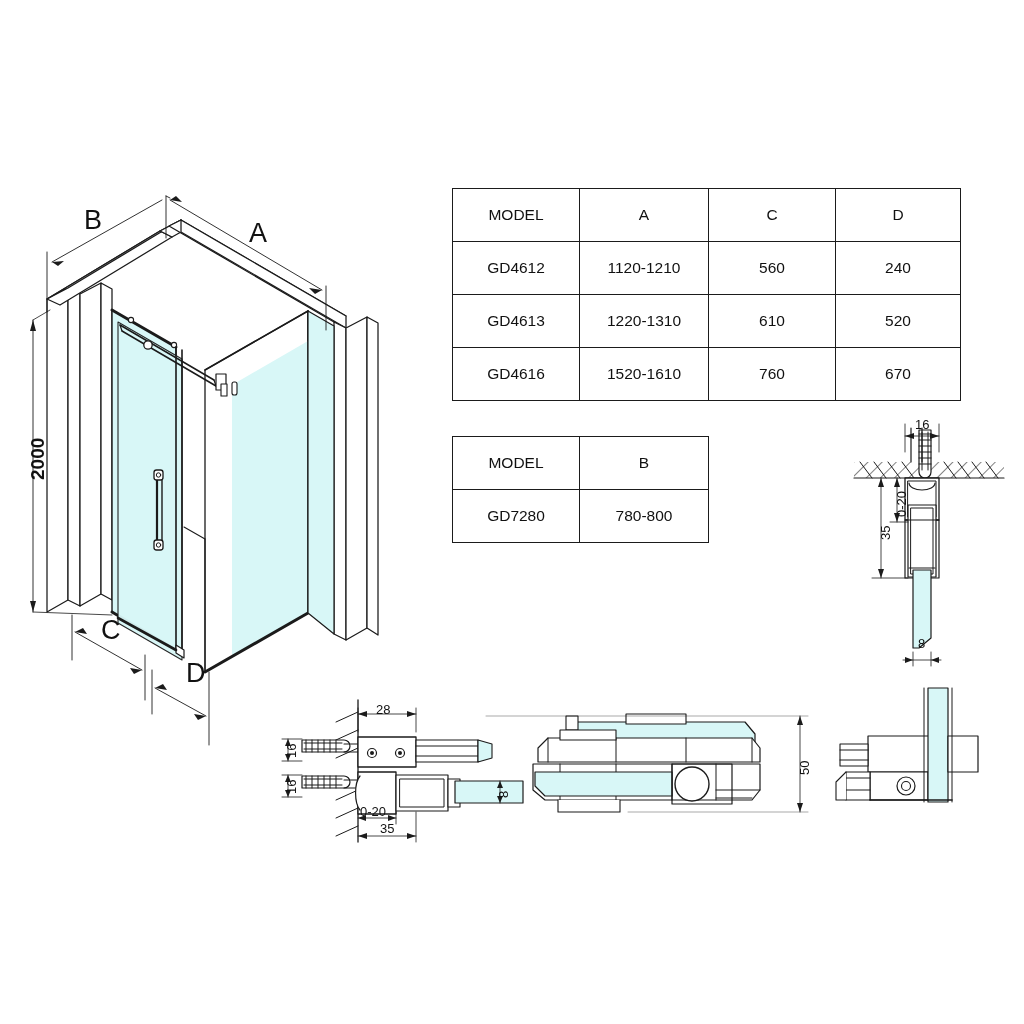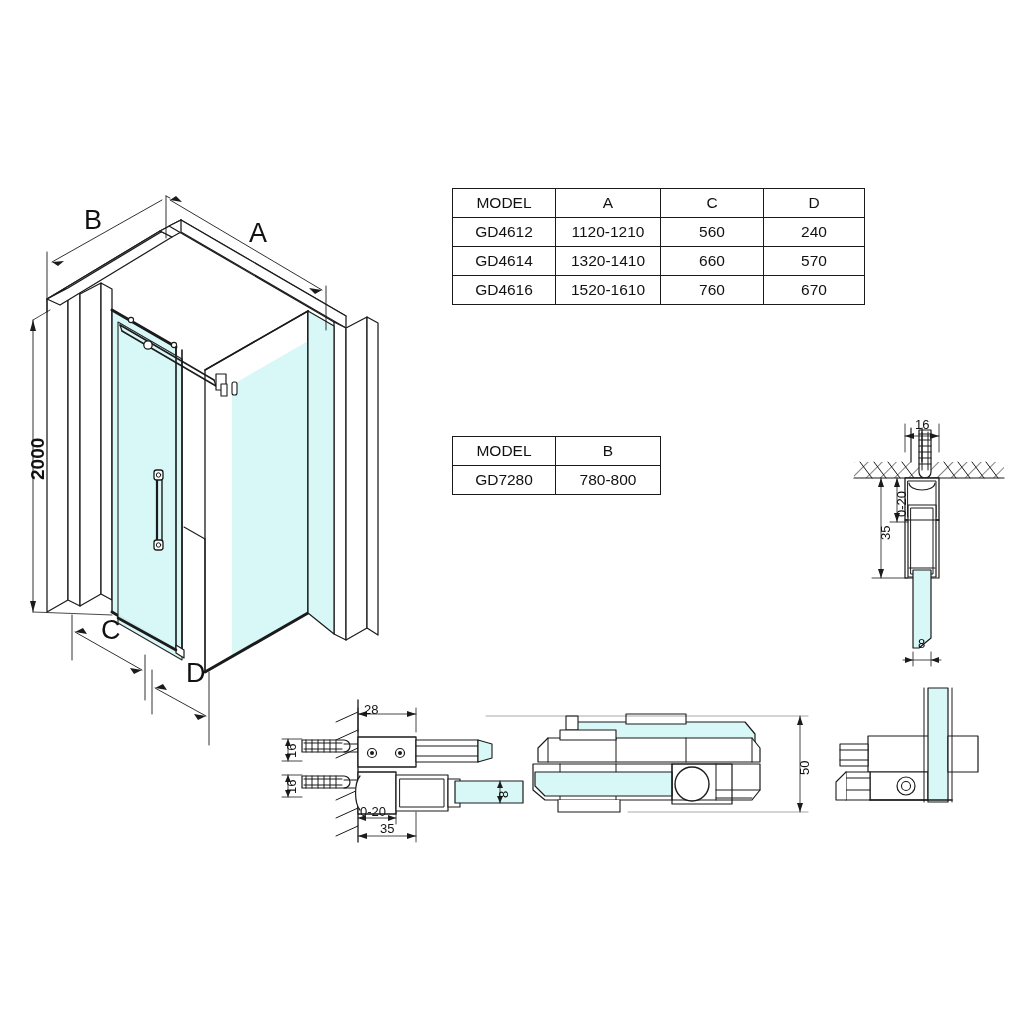"MODEL" .spec-table td { padding: 0 -> 12px }
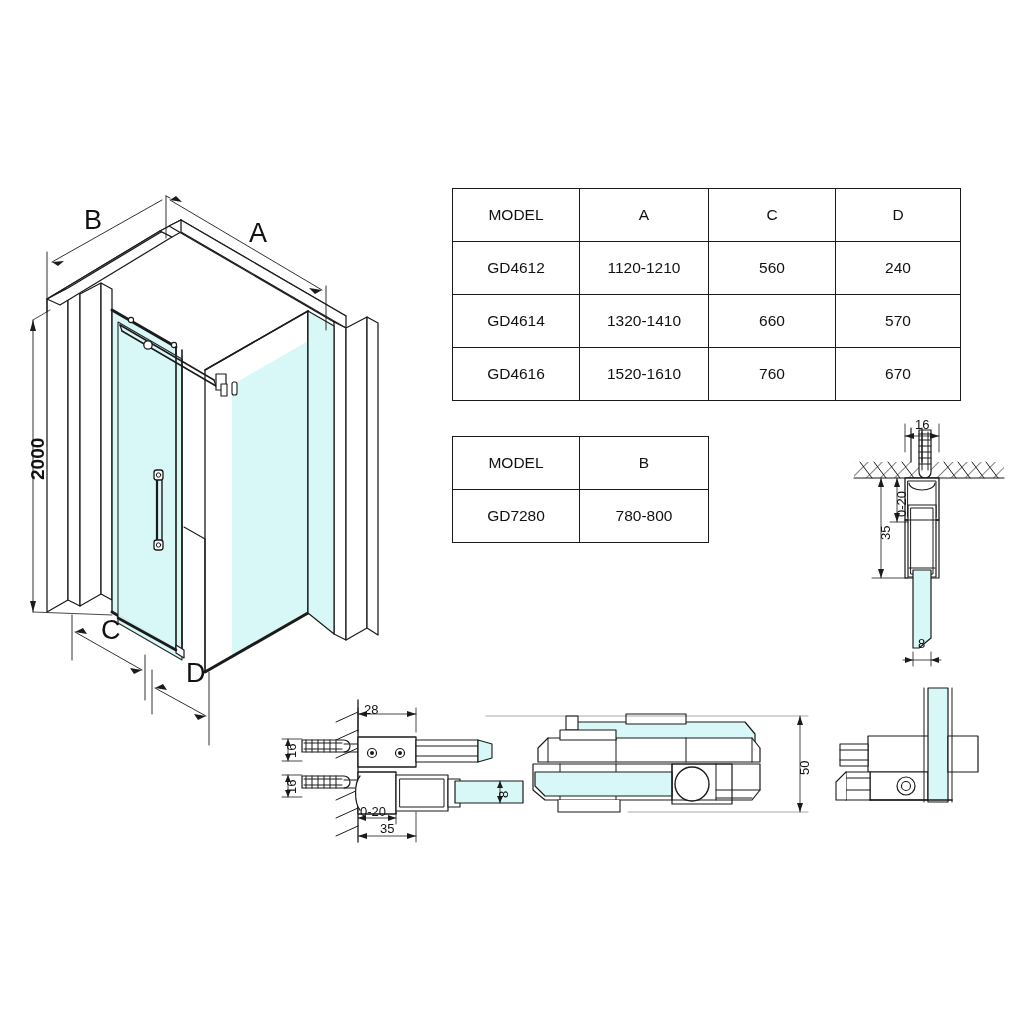"GD4613" tr { html: none -> <tr> <td>GD4613</td> <td>1220-1310</td> <td>610</td> <td>520</td> </tr> }
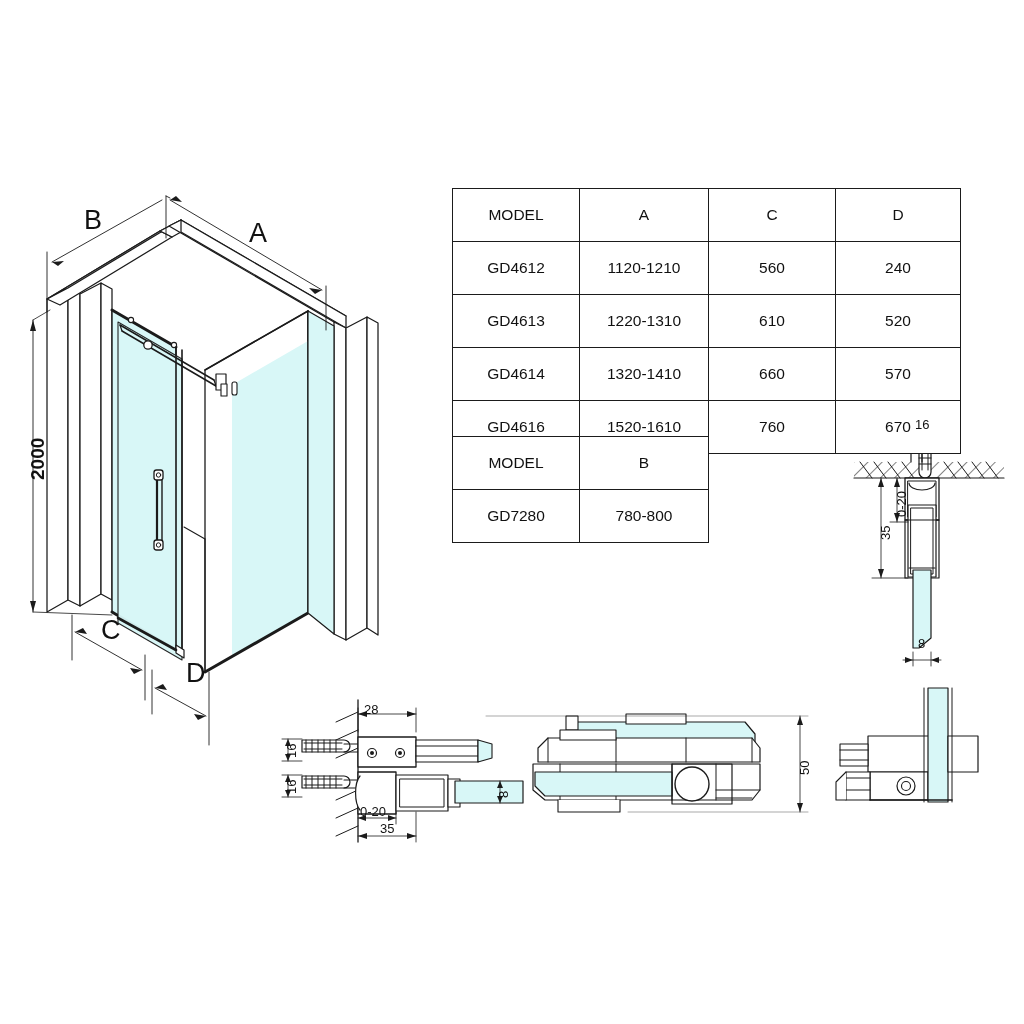"GD4614" tr { html: <tr> <td>GD4614</td> <td>1320-1410</td> <td>660</td> <td>570</td> </tr> -> none }
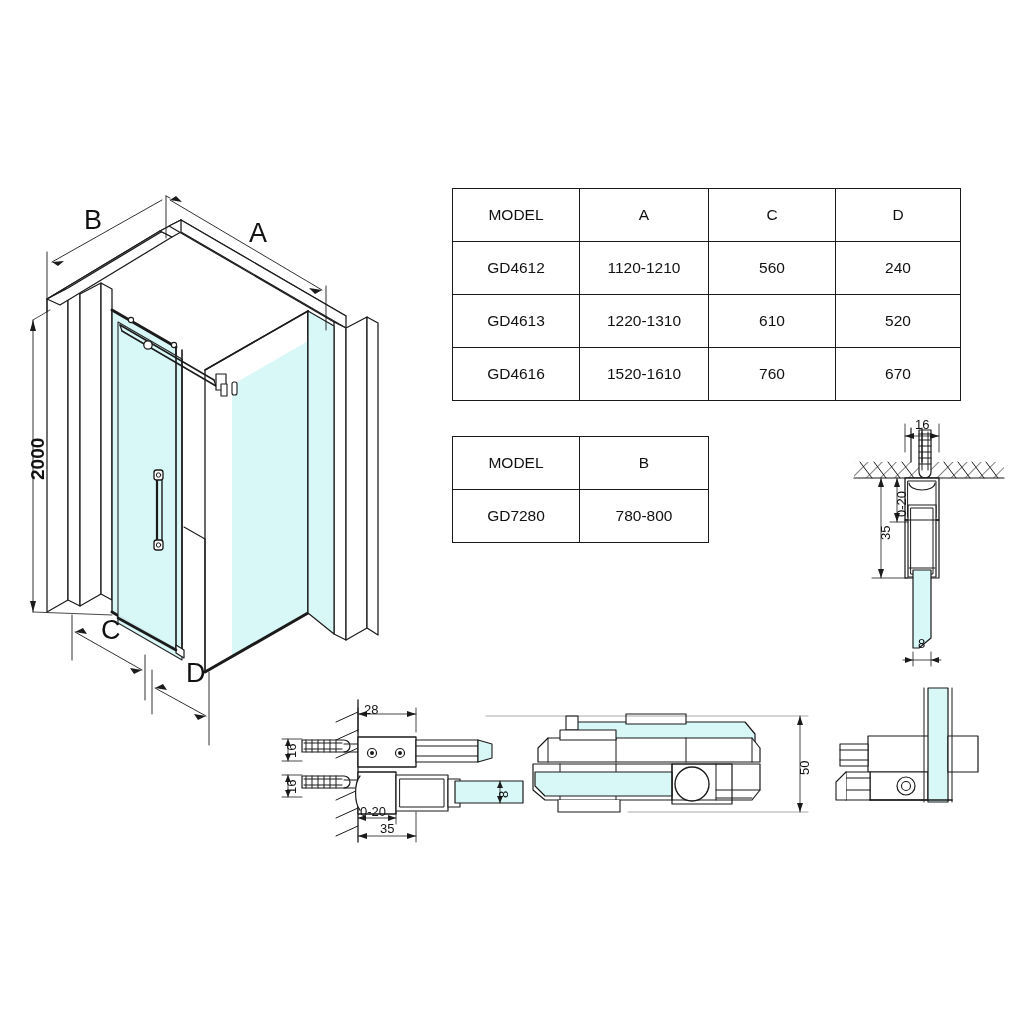"28" div.dim { left: 364px -> 376px }
